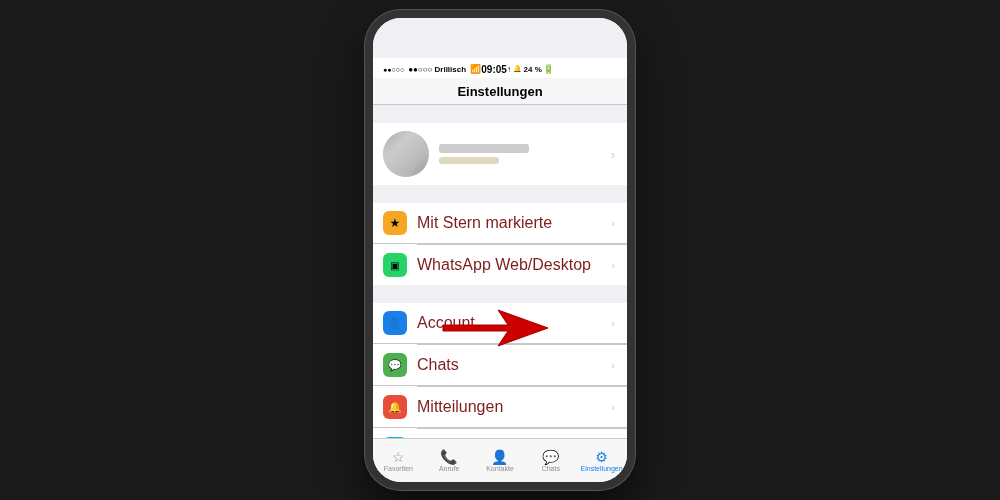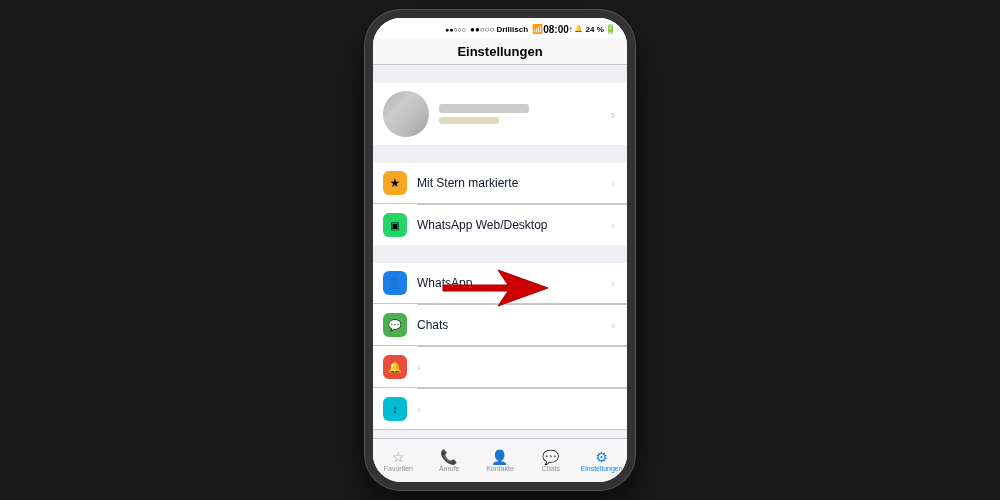"●●○○○ Drillisch" .status-bar { justify-content: flex-end -> flex-start; margin-top: none -> 40px }
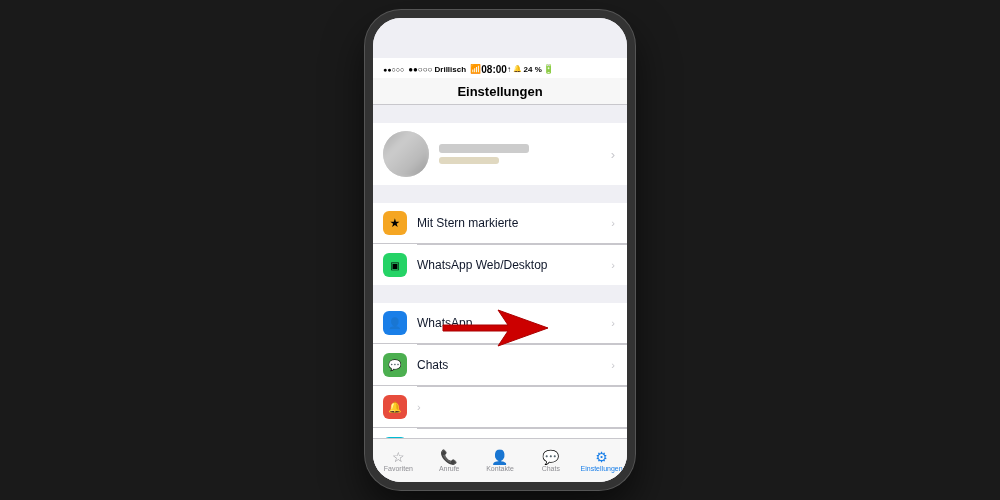"08:00" div.status-center { text: 08:00 -> 09:05 }
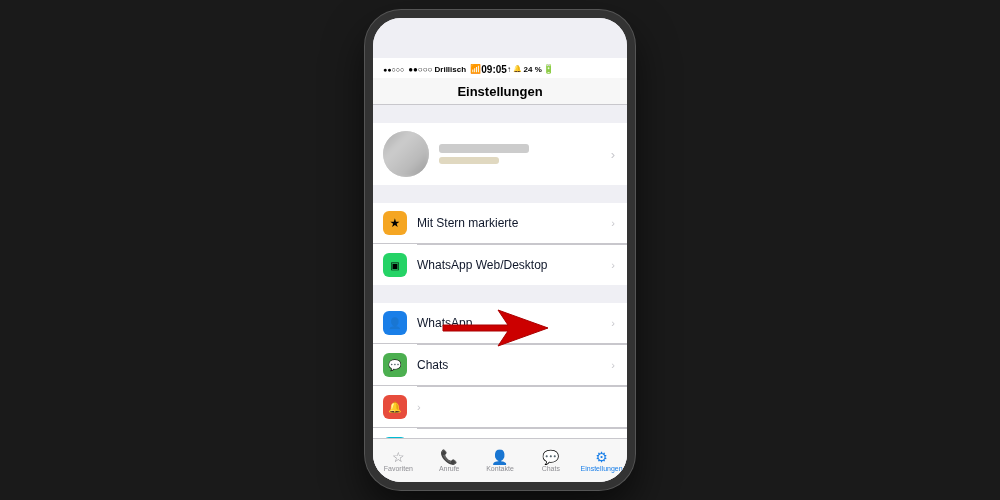"Mit Stern markierte" .row-label { color: #0f172a -> #7f1d1d; font-size: 12px -> 16px }
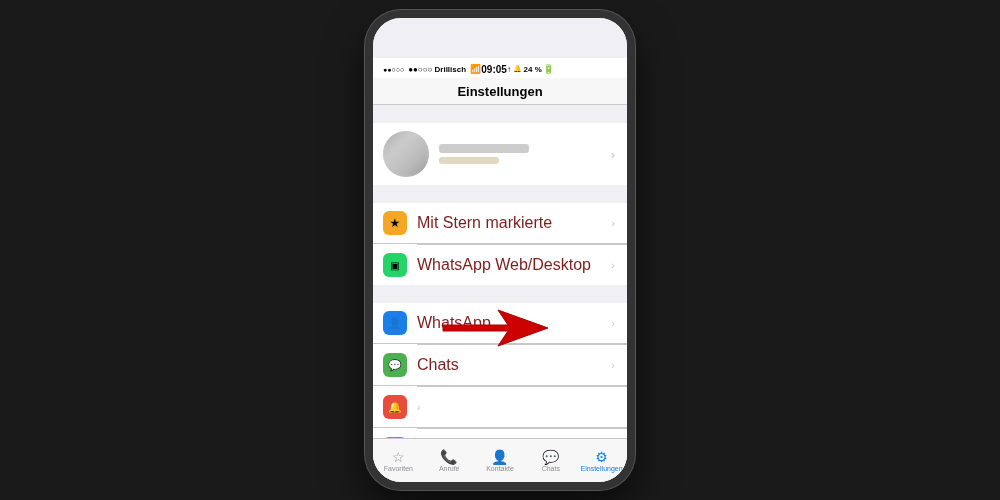"WhatsApp" span.row-label { text: WhatsApp -> Account }
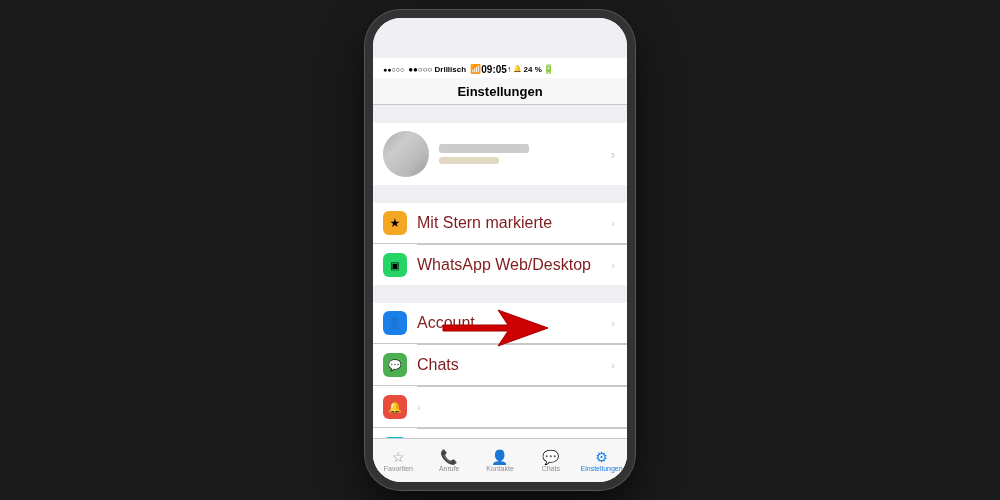"Mitteilungen" span.row-label { html: none -> <span>Mitteilungen</span> }
